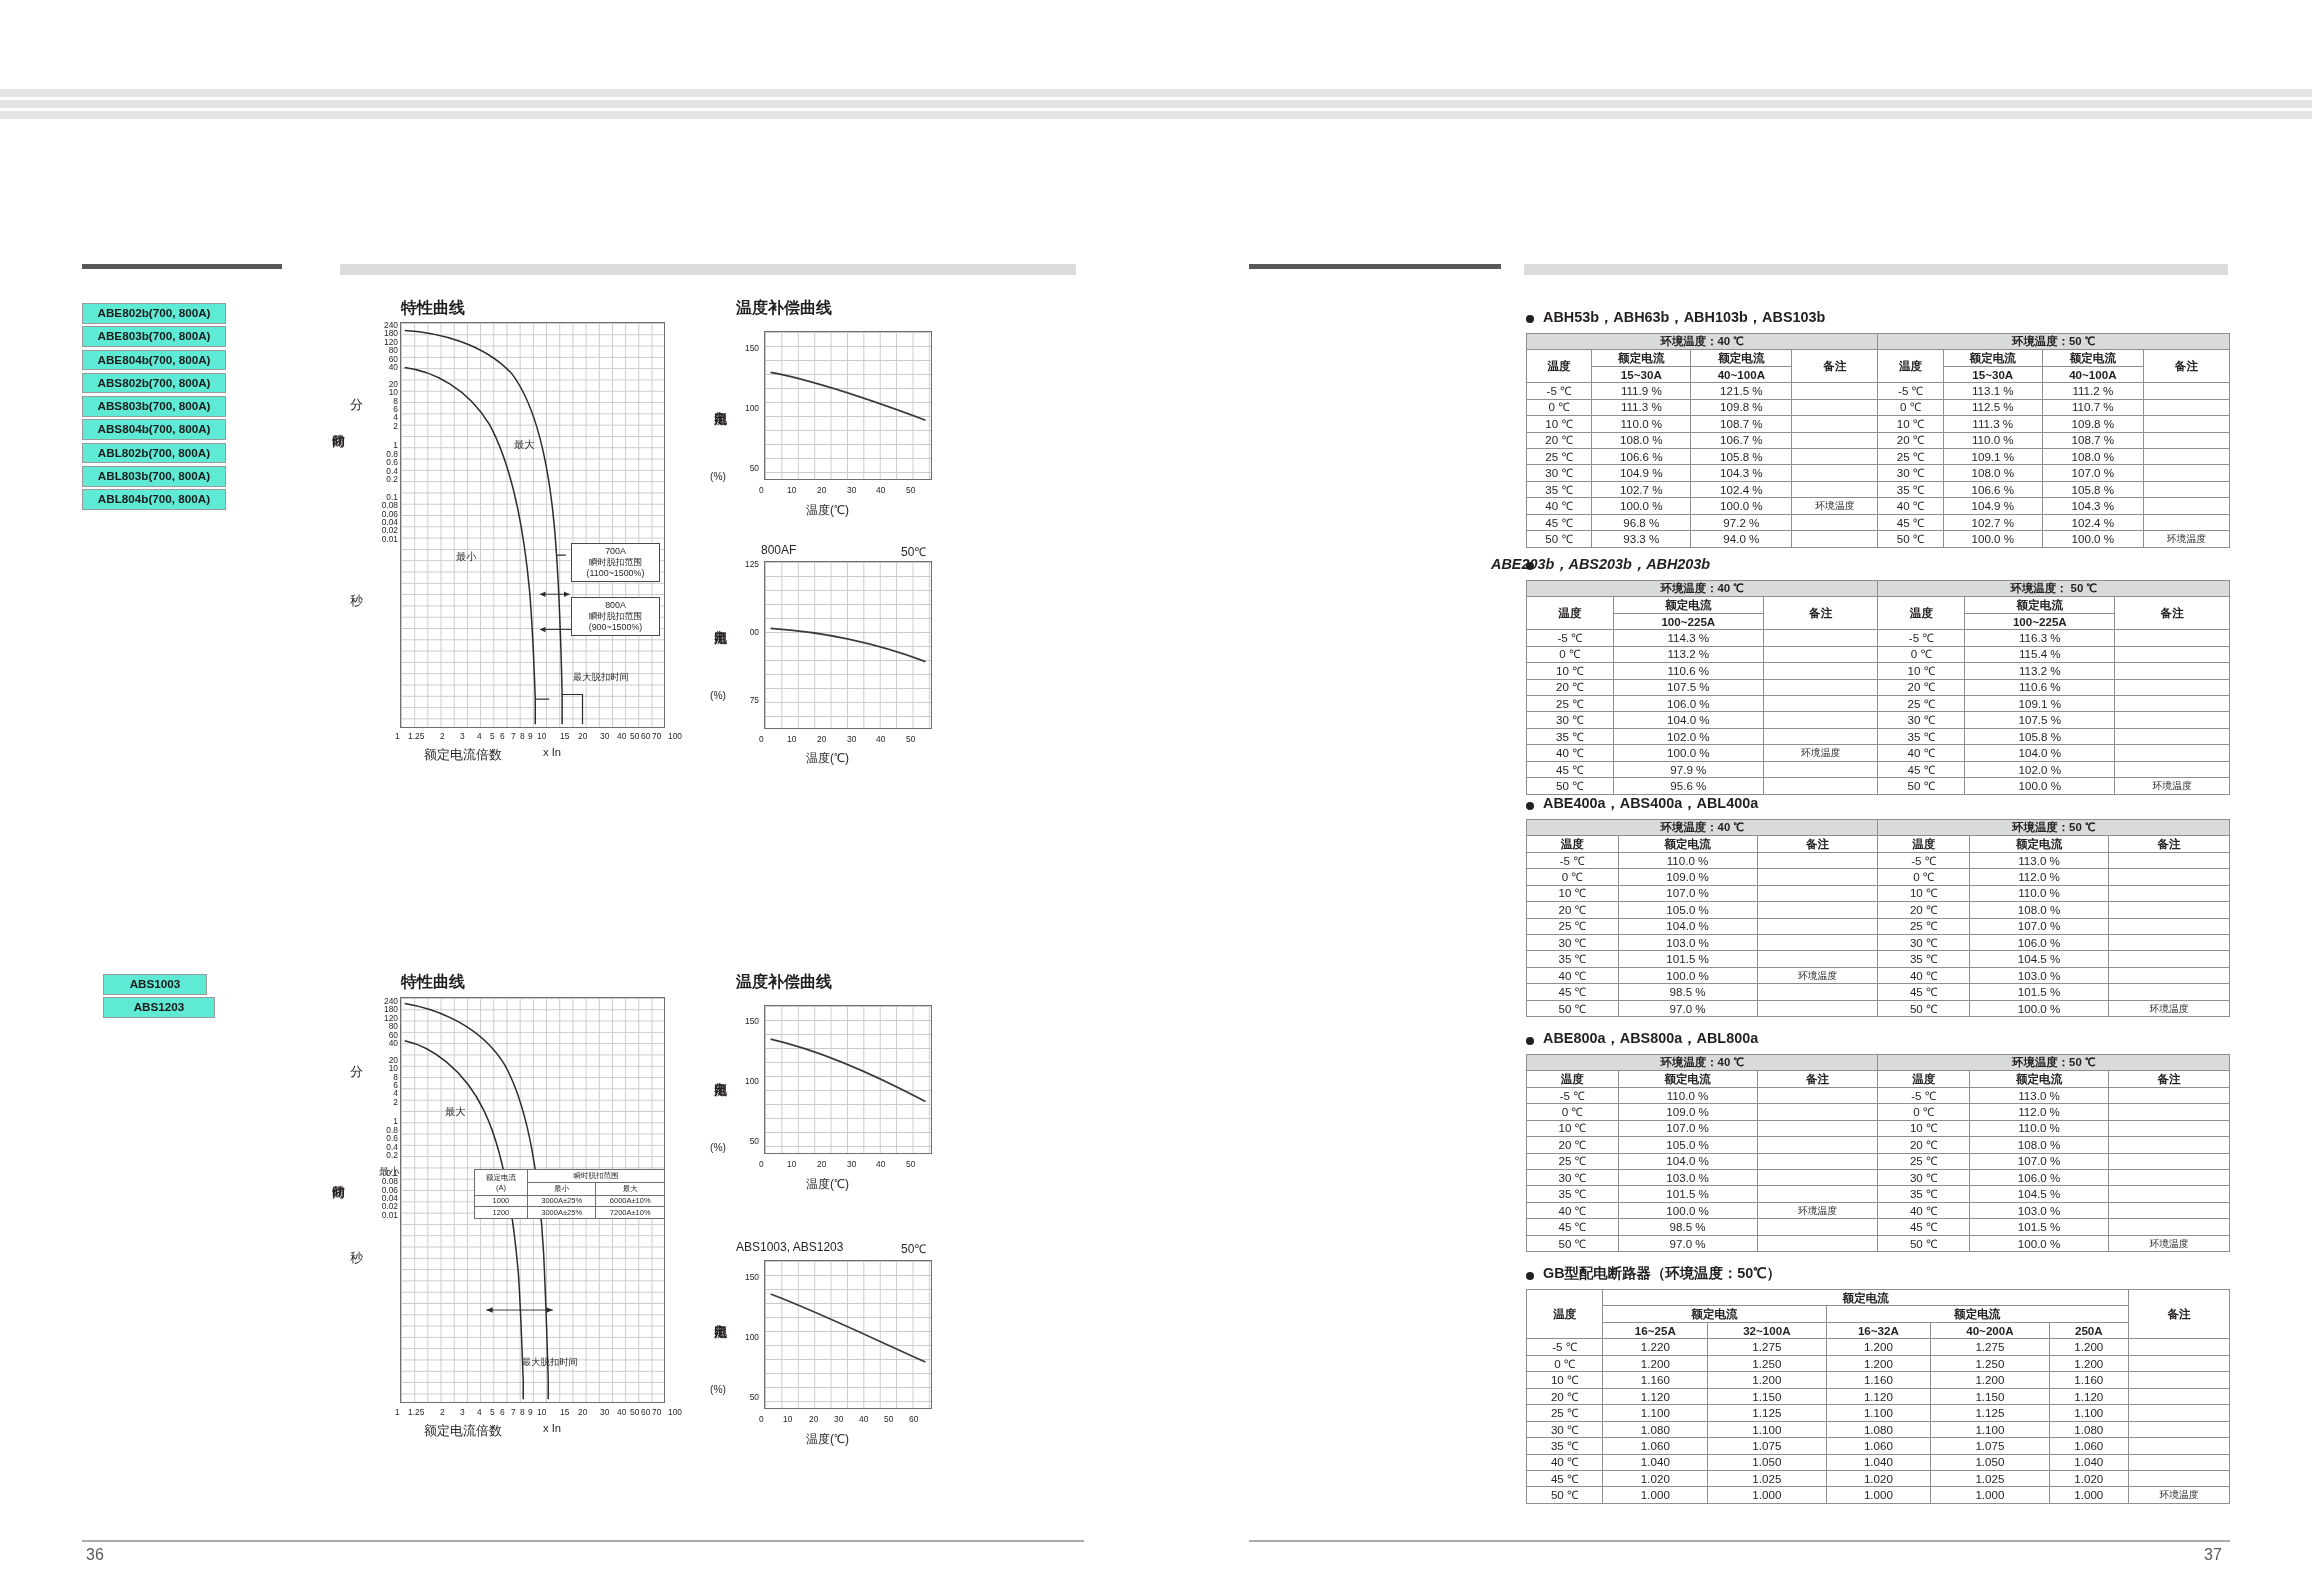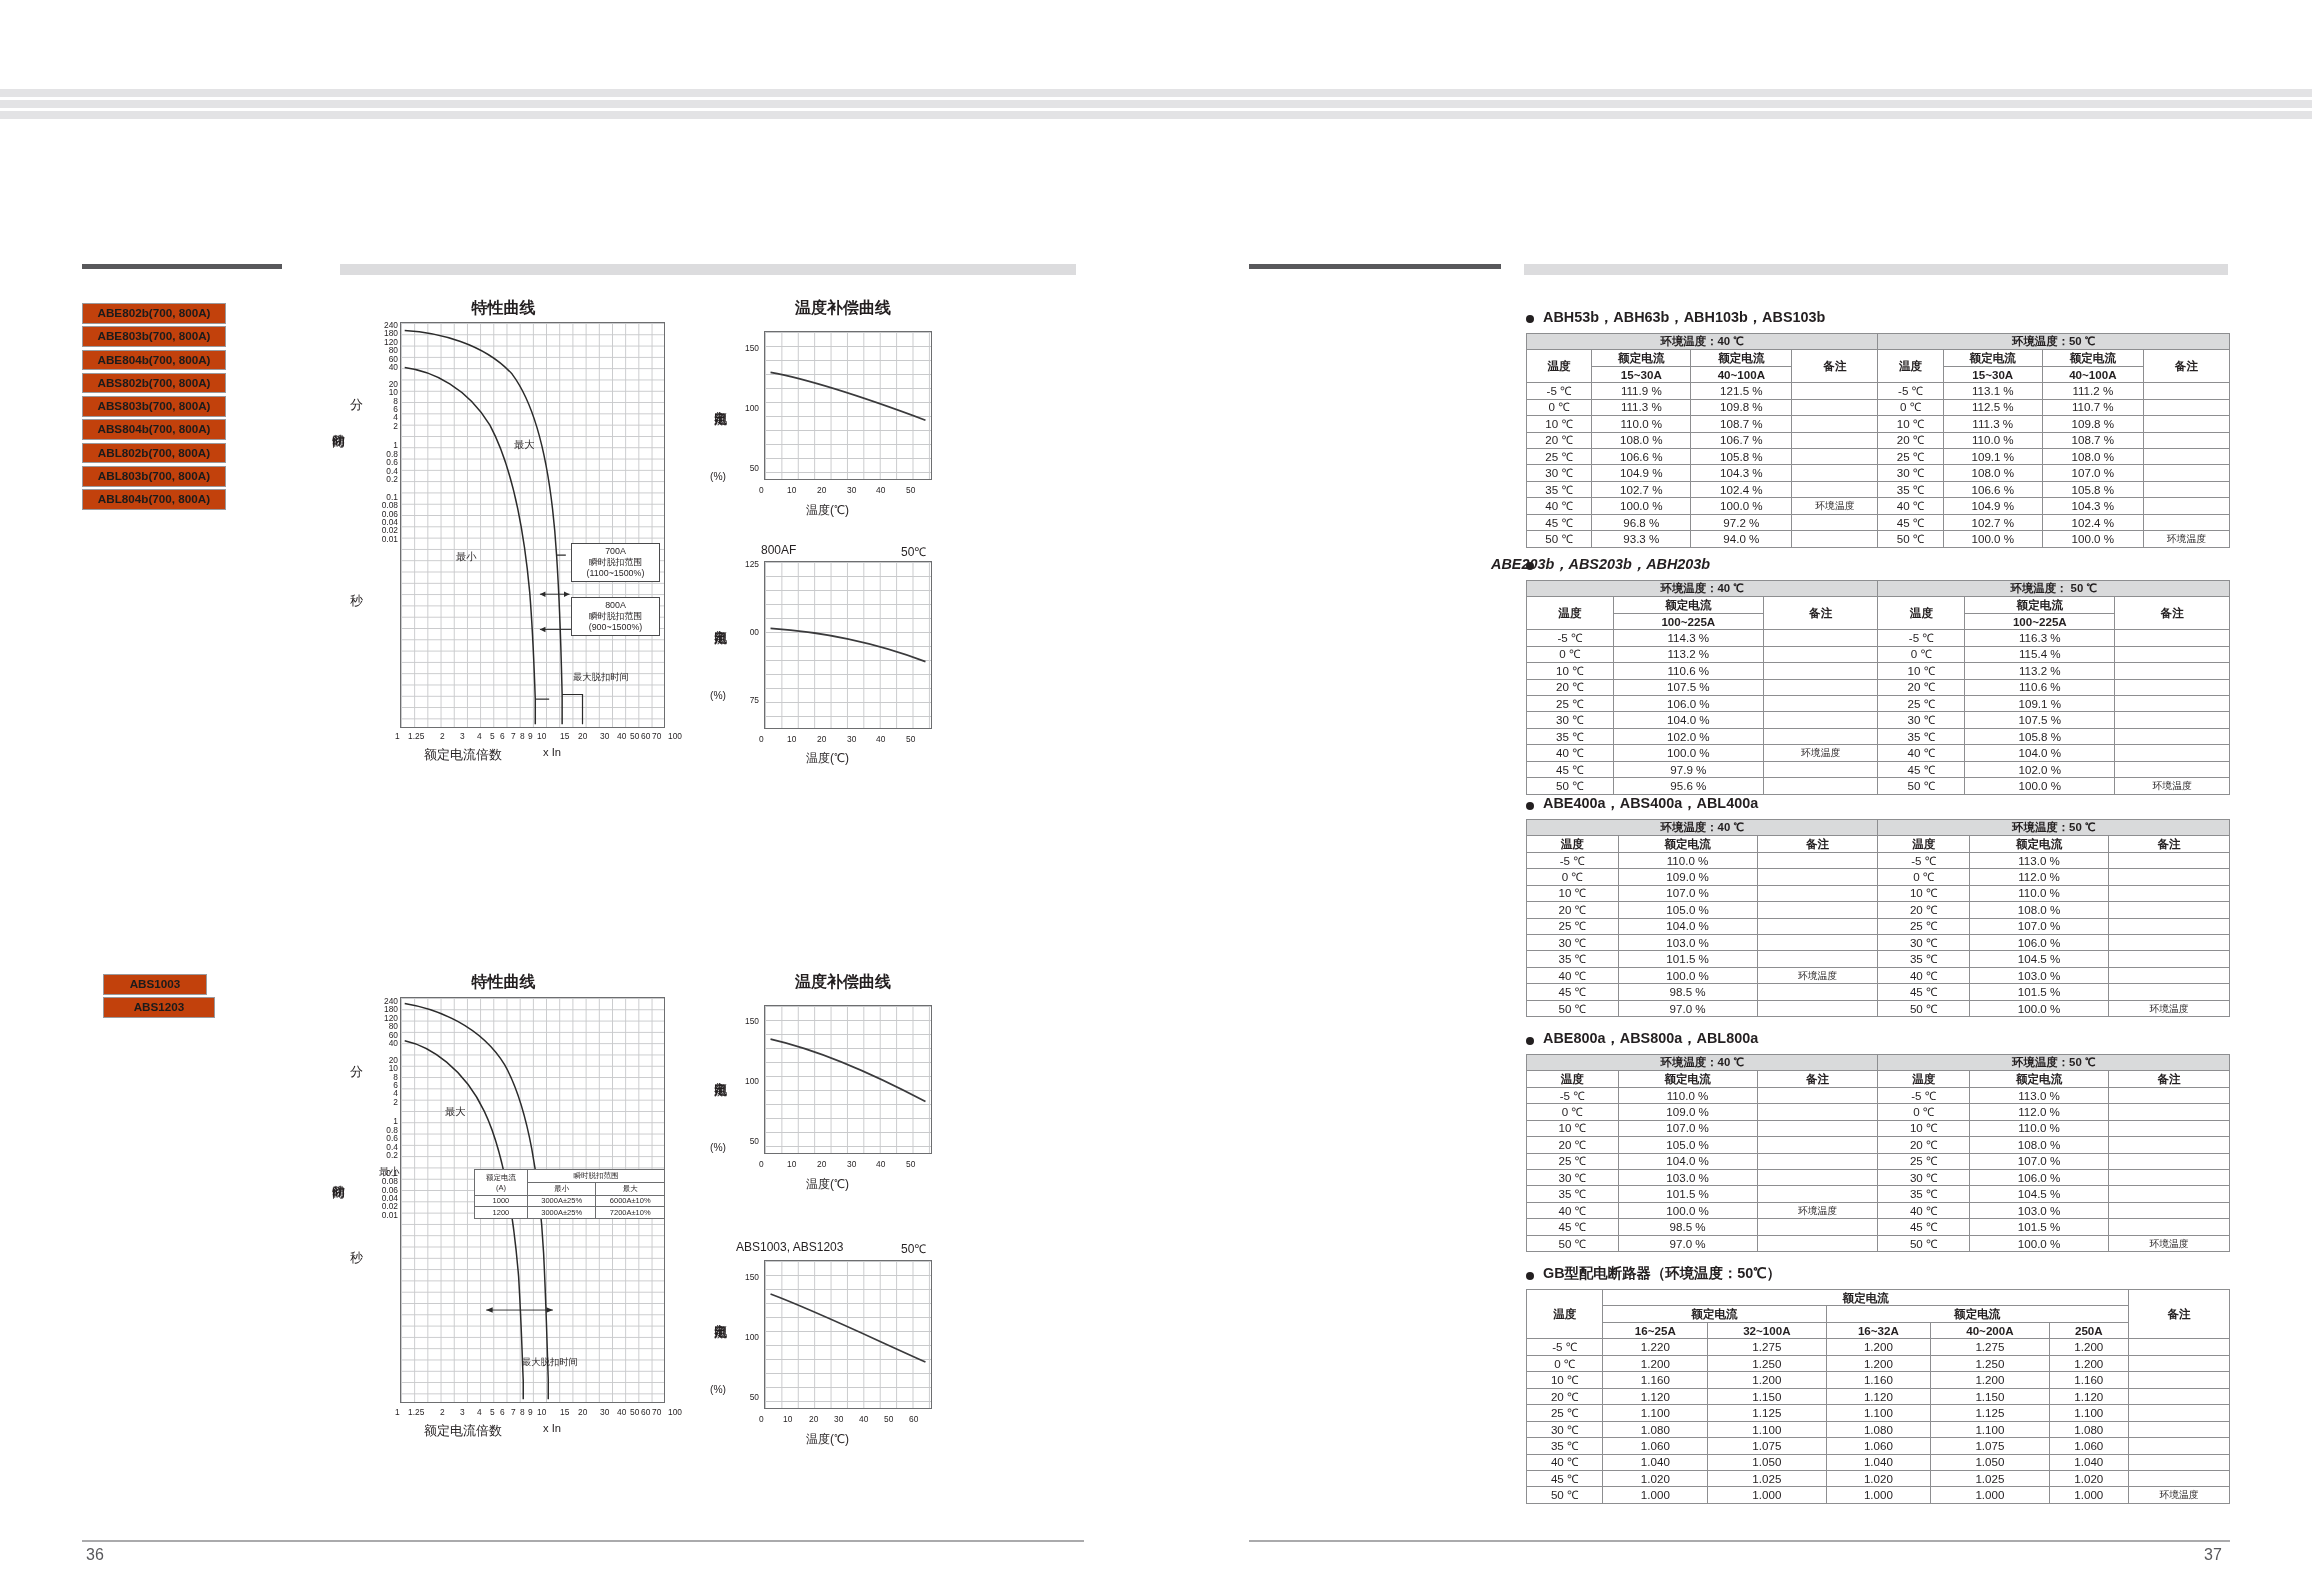"ABE802b(700, 800A)" .tag { background: #c2410c -> #5eead4 }
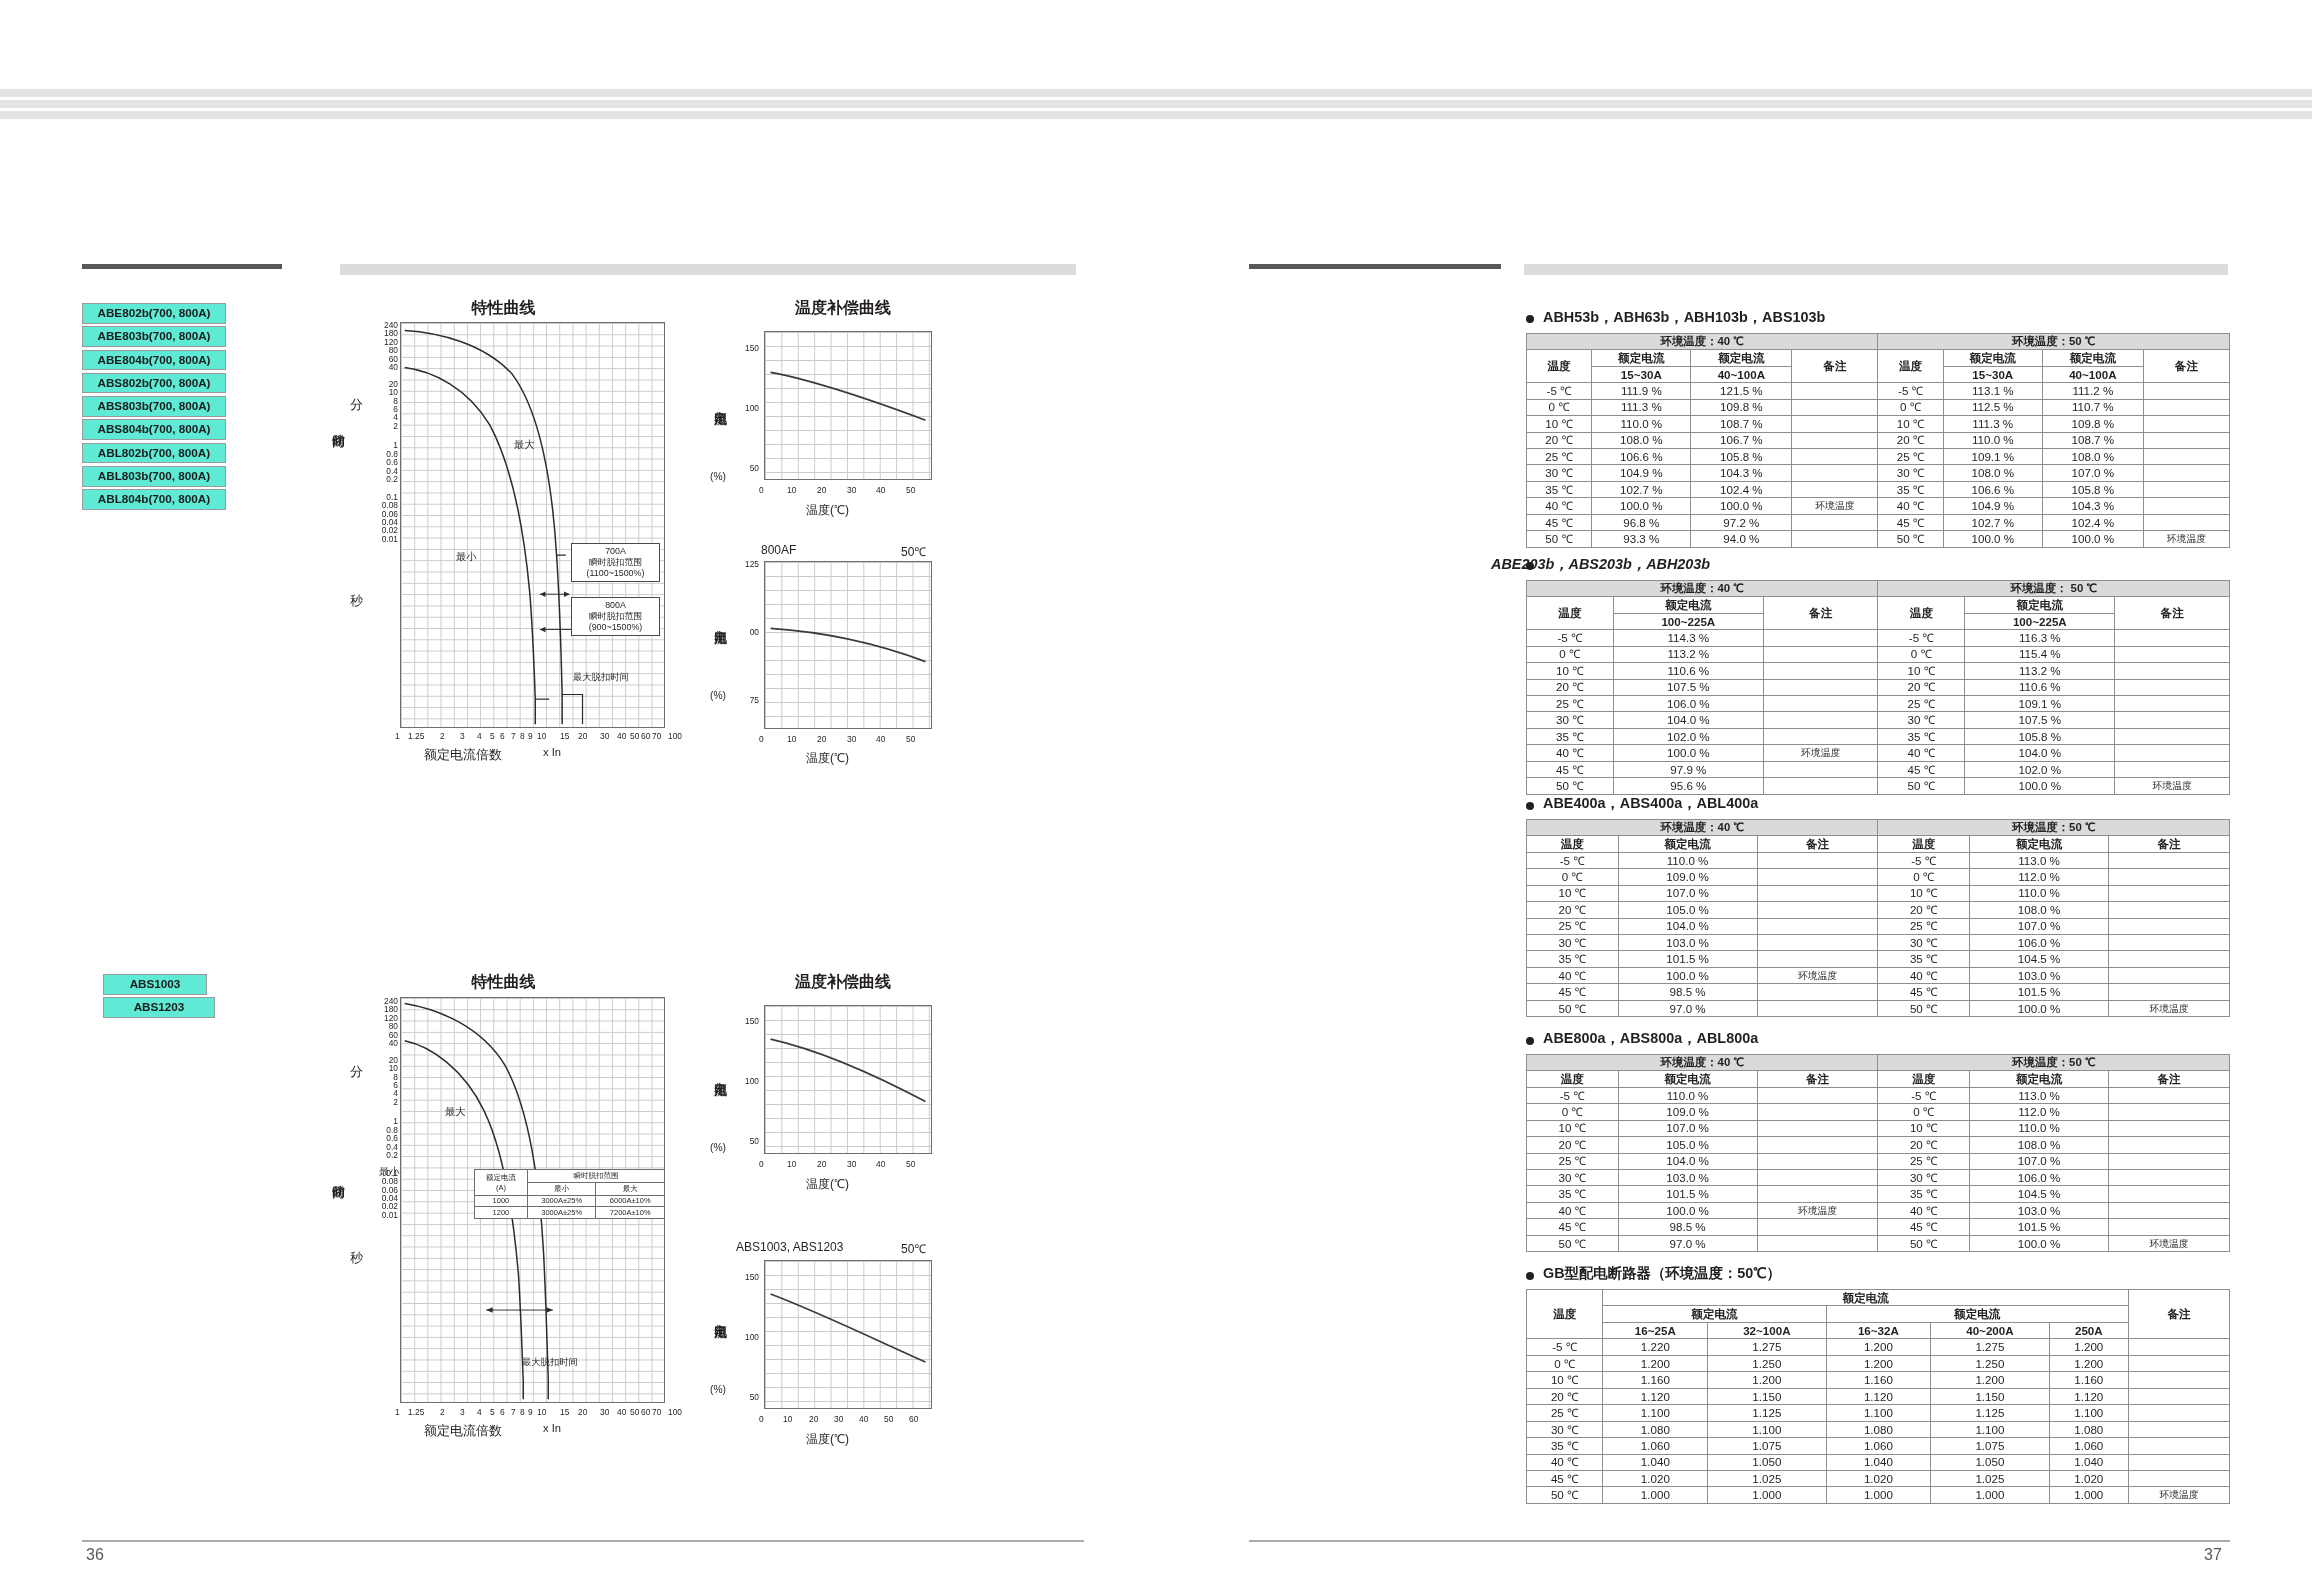"特性曲线" .chart-title { text-align: center -> none }
